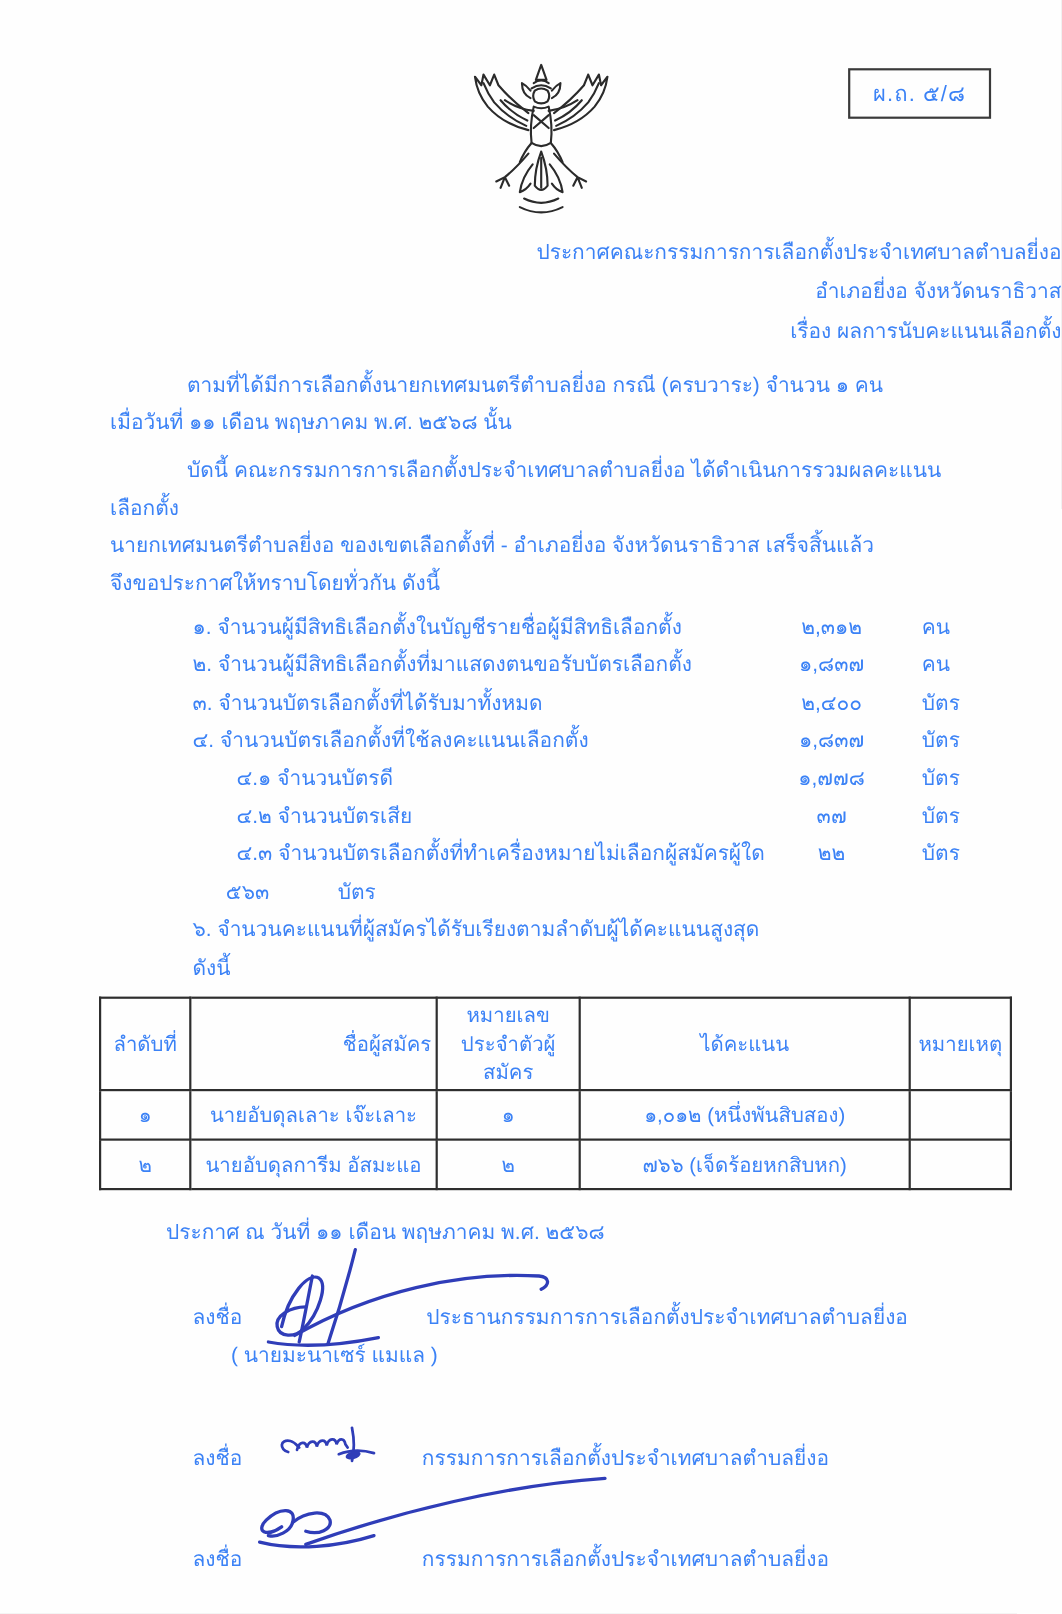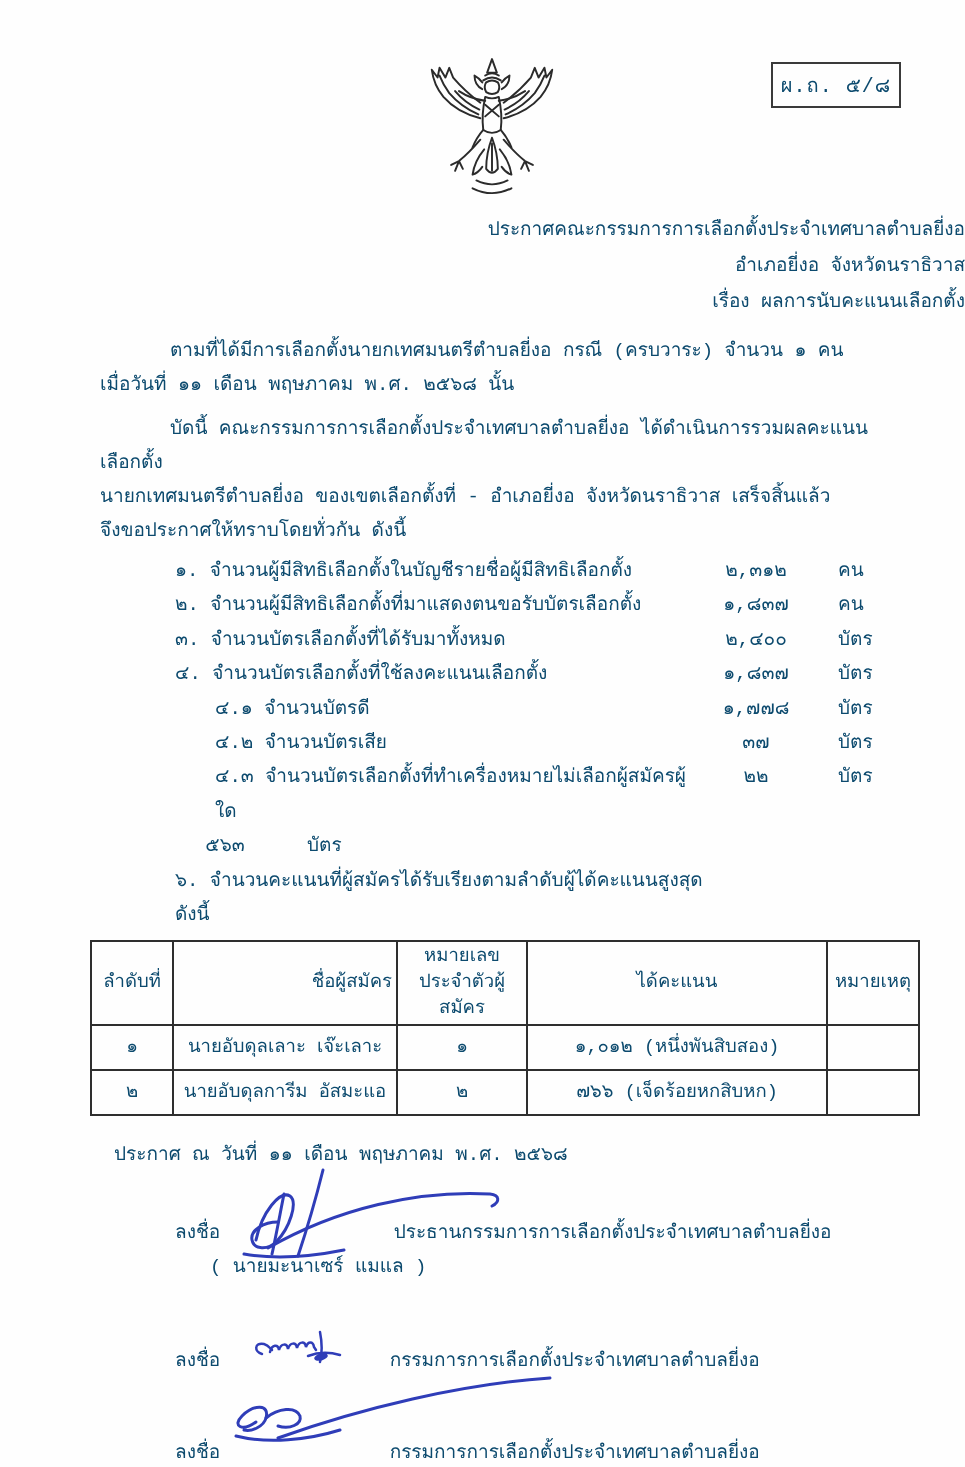"ผ.ถ. ๕/๘" .page { color: #0c4a6e -> #3b82f6; font-family: Liberation Mono, monospace -> Liberation Sans, sans-serif }
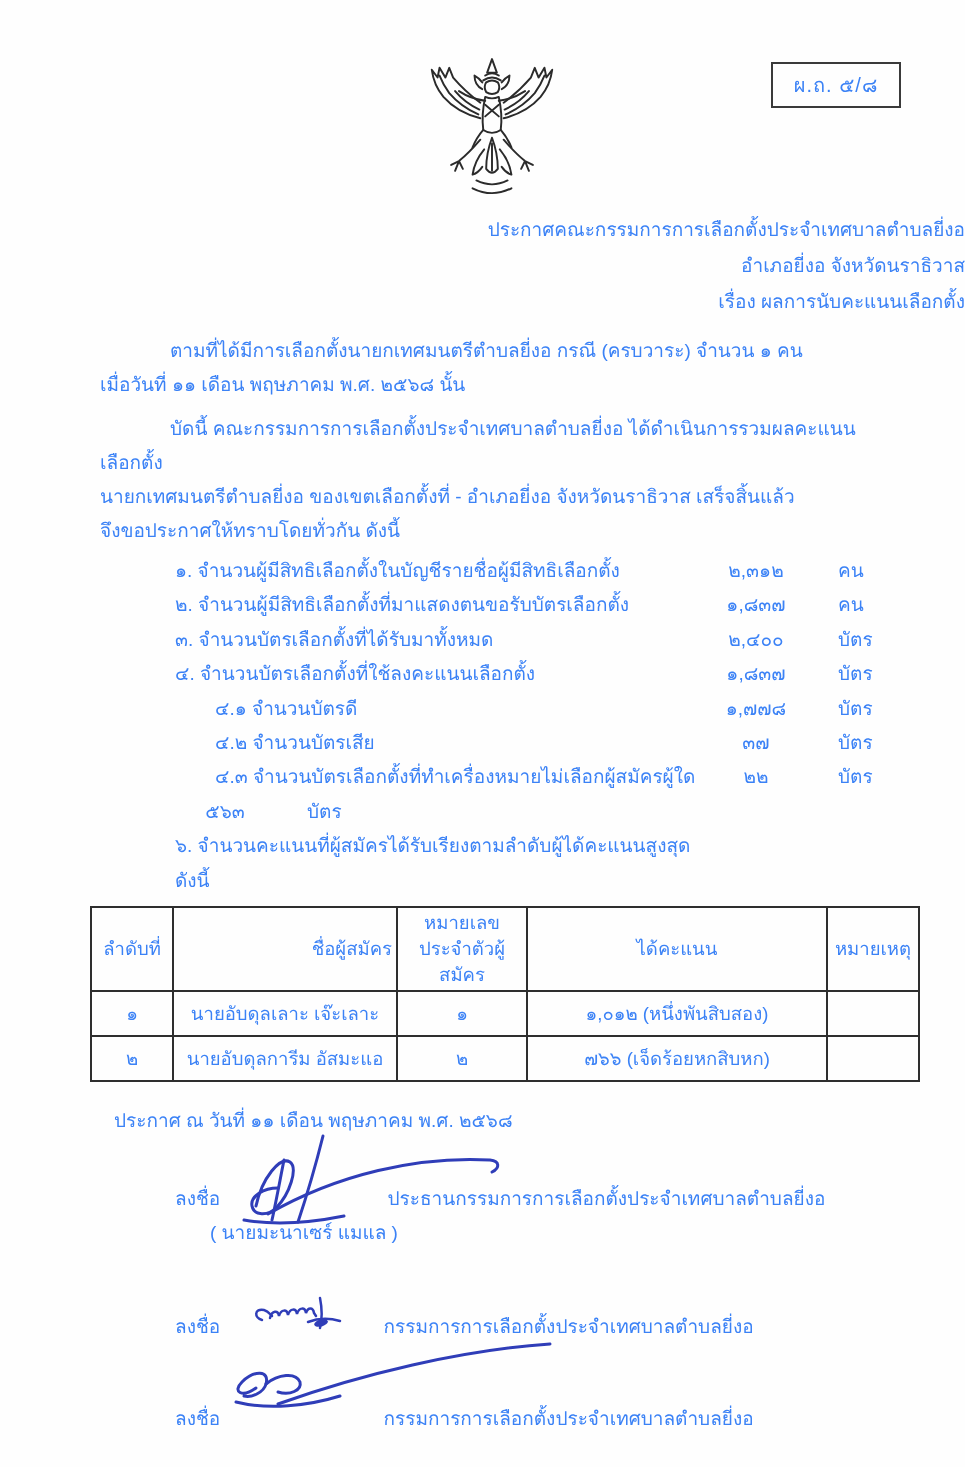"ประกาศ ณ วันที่ ๑๑ เดือน" .date-line { margin-left: none -> 37px }
